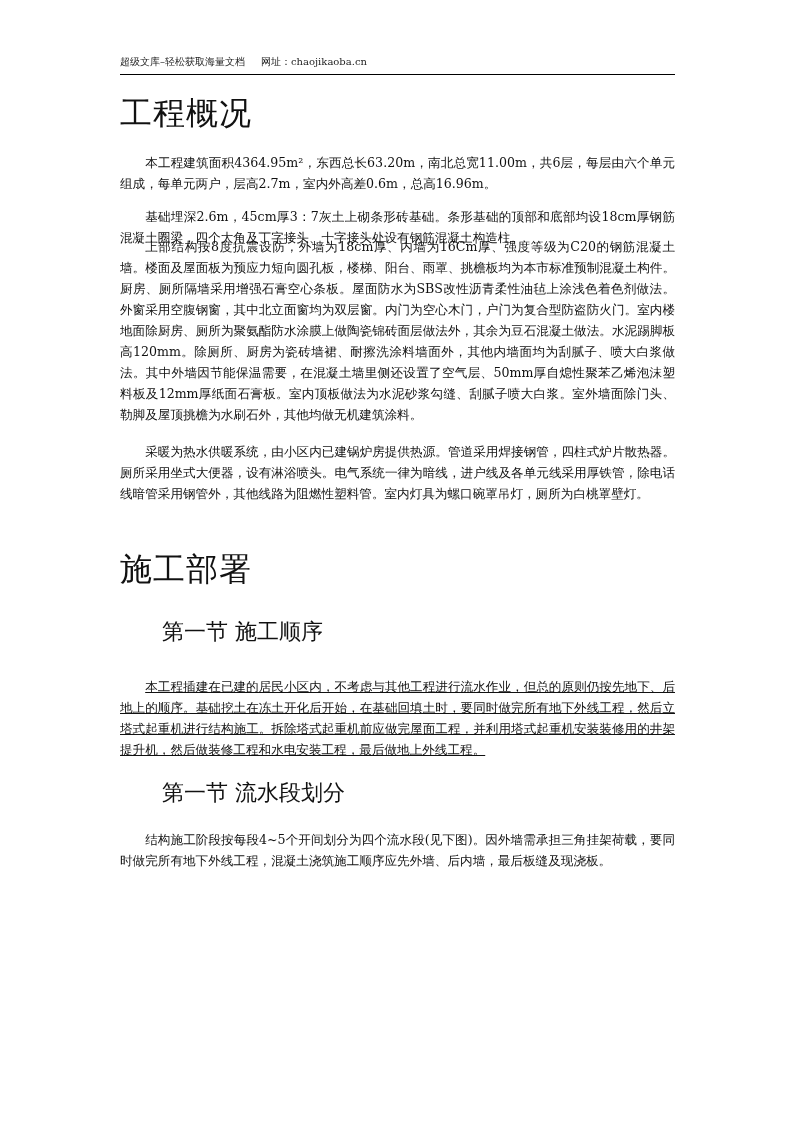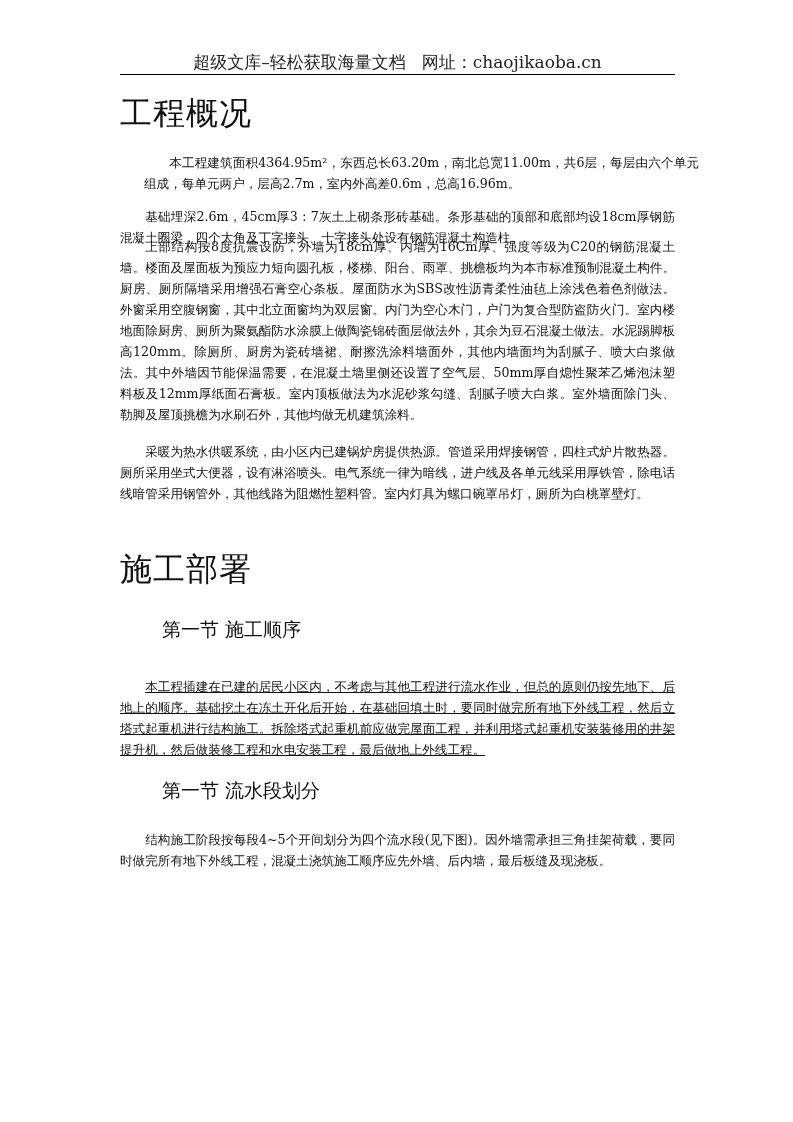"超级文库–轻松获取海量文档 网址：chaojikaoba.cn" .header { font-size: 17px -> 10px; text-align: center -> left }
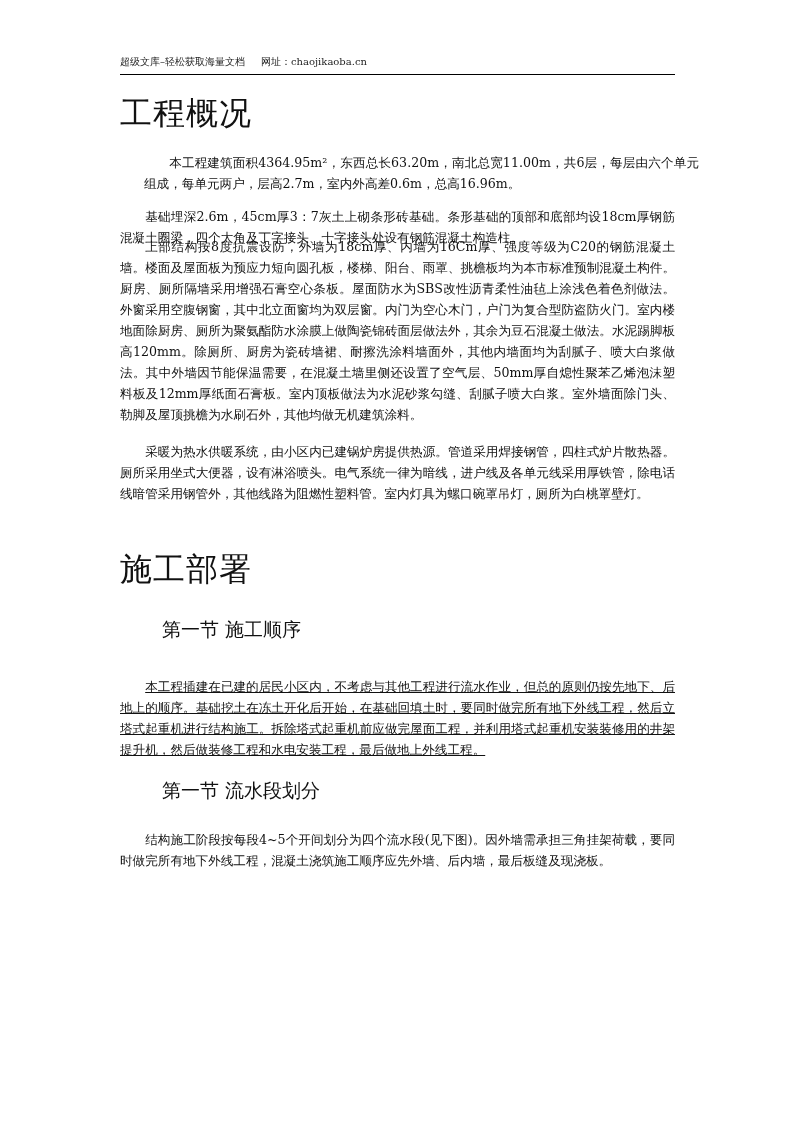"本工程建筑面积4364.95m²，东西总长63.20m，南北总宽11.00m，共" p.para { margin-left: 24px -> none }
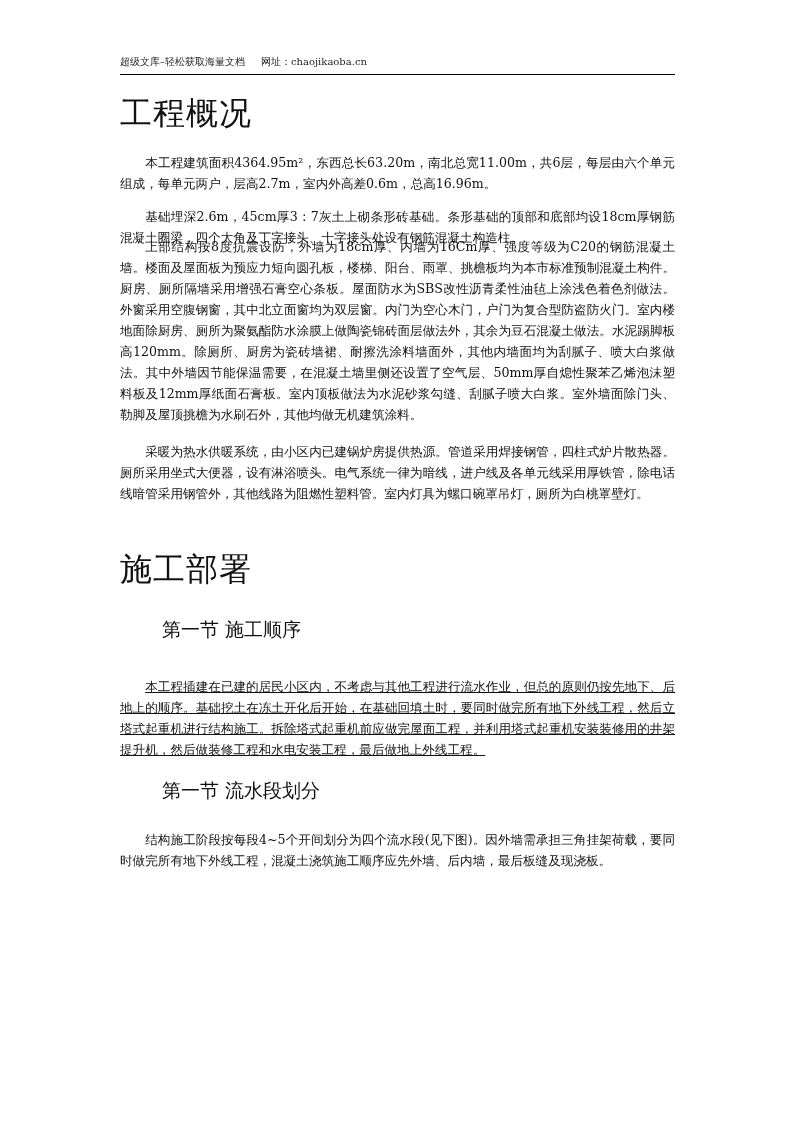"第一节 施工顺序" h2 { font-size: 19px -> 22px }
